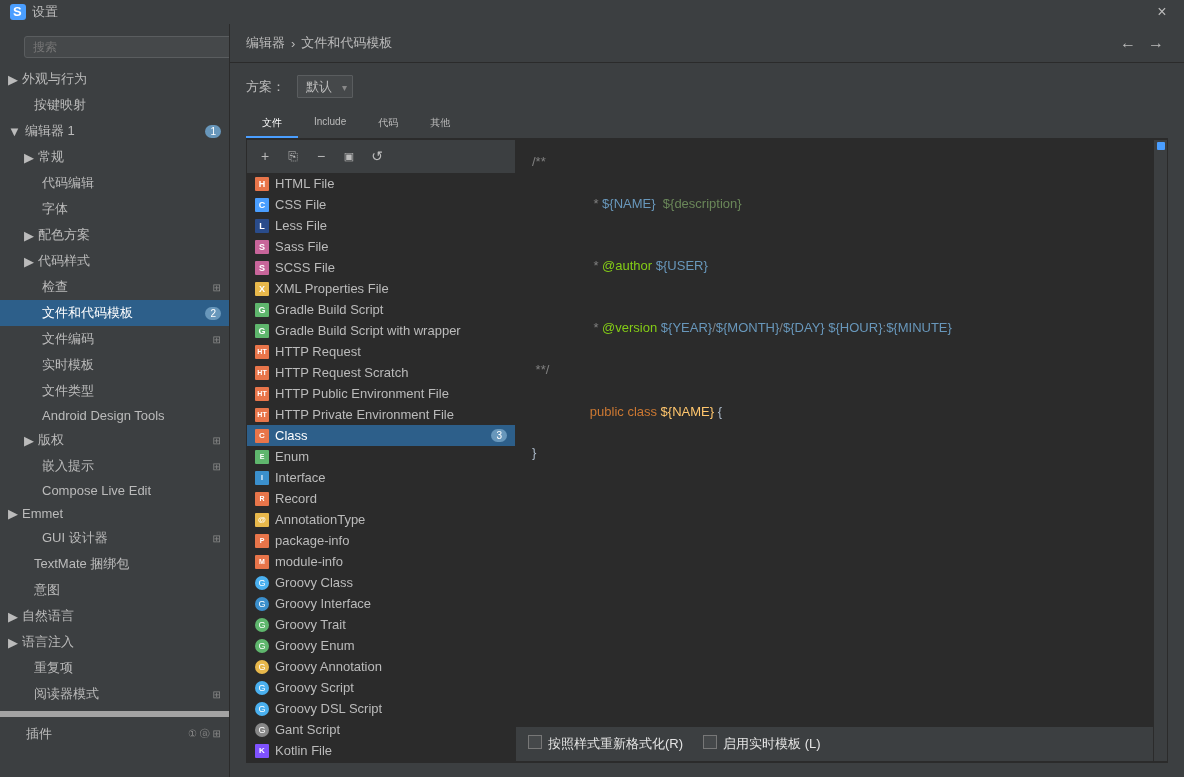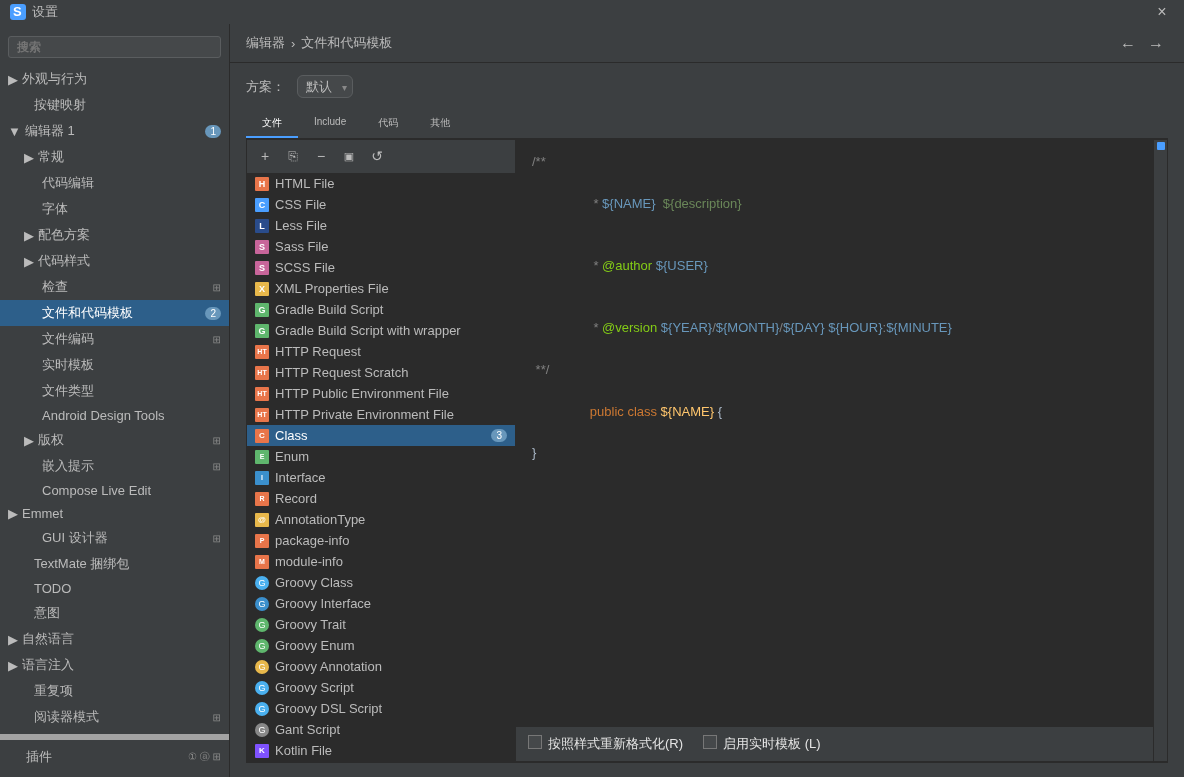"搜索" .sidebar-search { font-weight: bold -> none; margin: 4px 8px 8px 8px -> 4px 8px 8px 24px }
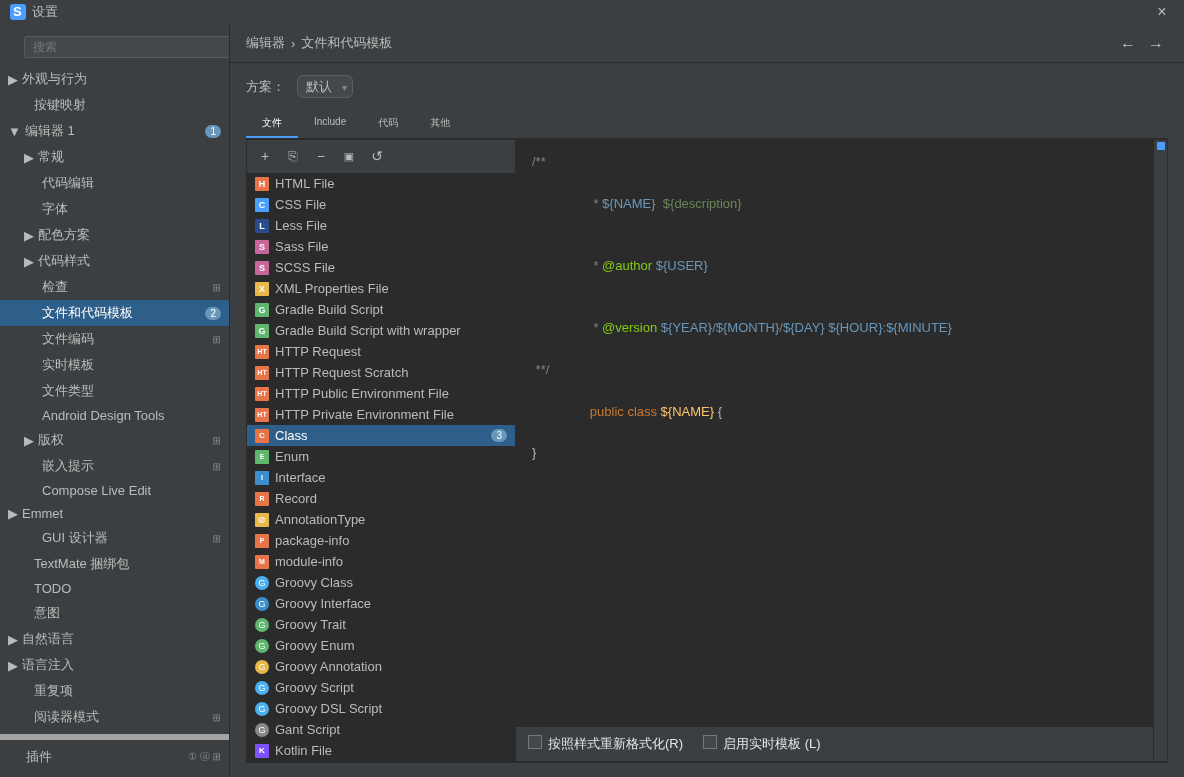"默认" .scheme-select { border-radius: 6px -> 1px }
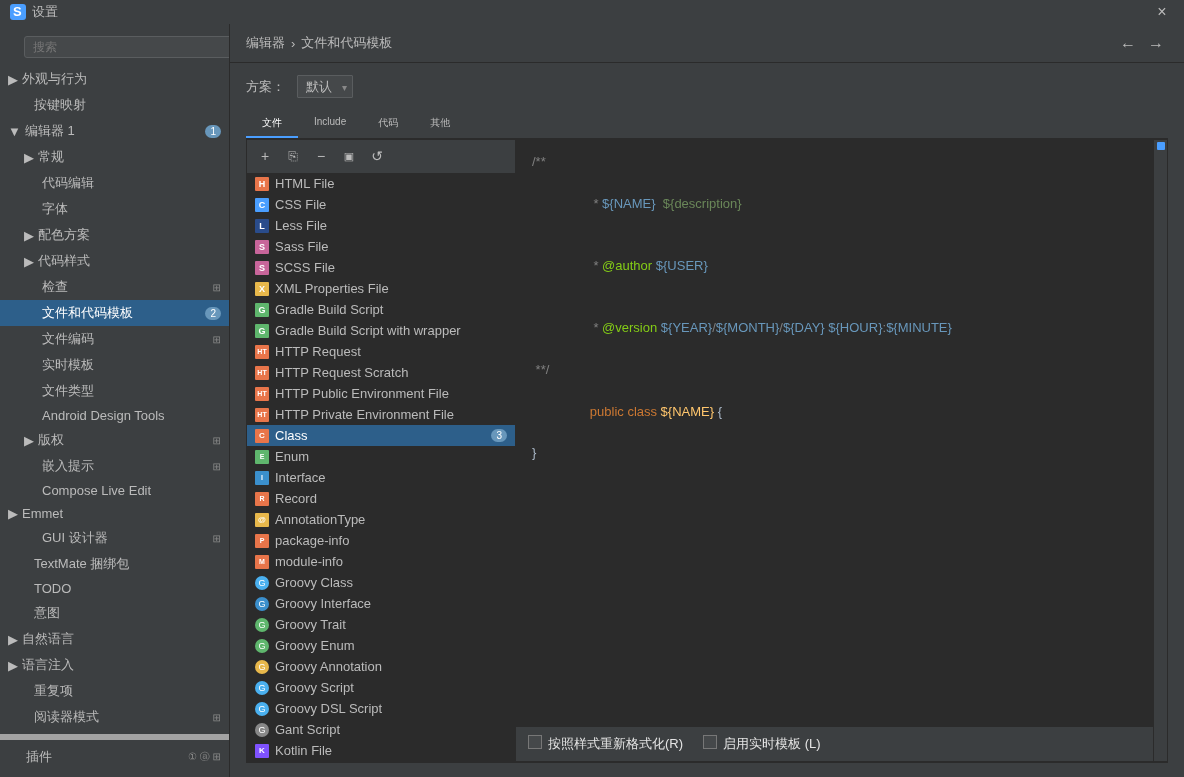"TODO" div.sidebar-item { html: <div> <span></span> <span>TODO</span> </div> -> none }
